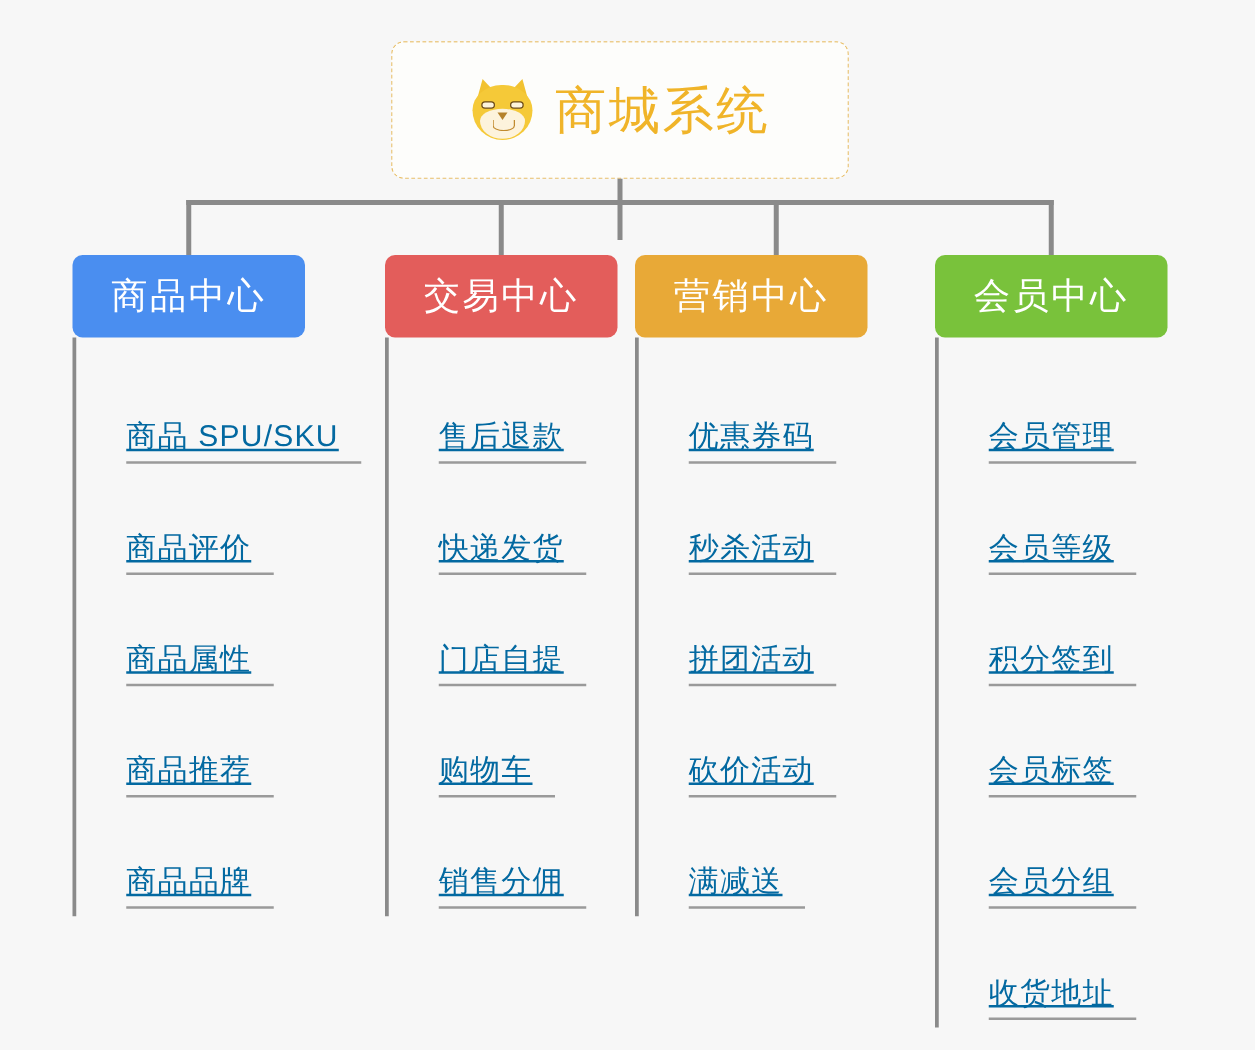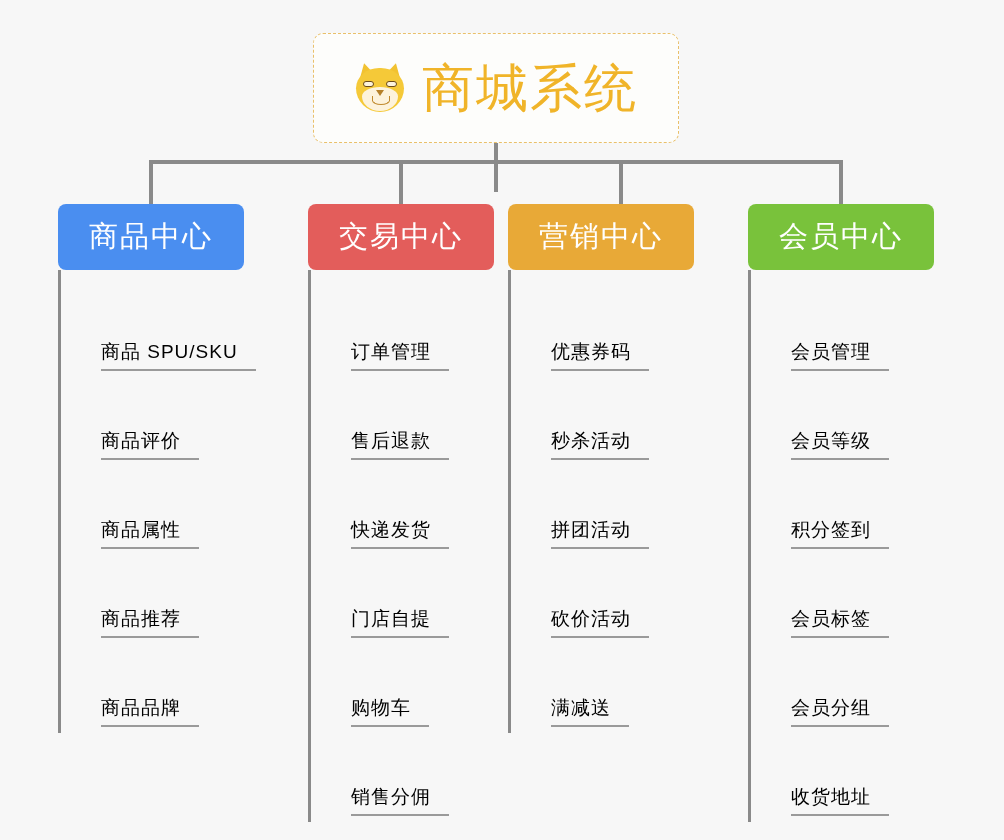"商城系统" .root-title { font-size: 52px -> 41px }
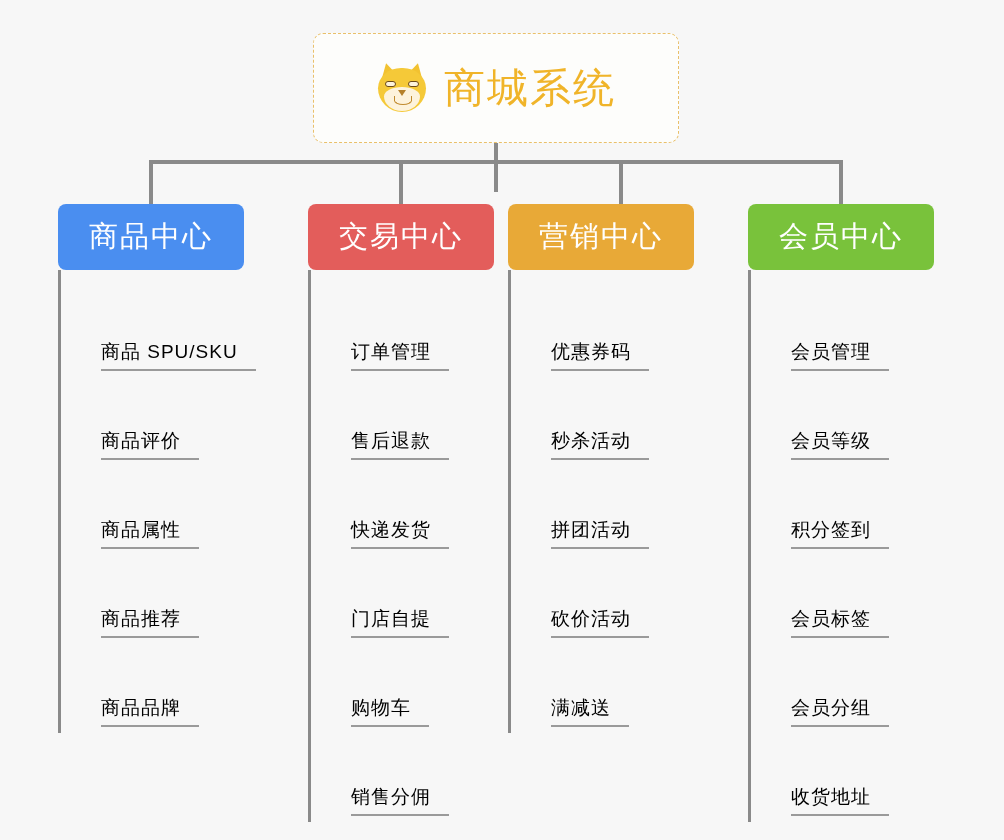"商品 SPU/SKU" .leaf-label { color: #000000 -> #0369a1; font-size: 19px -> 24px; text-decoration: none -> underline }
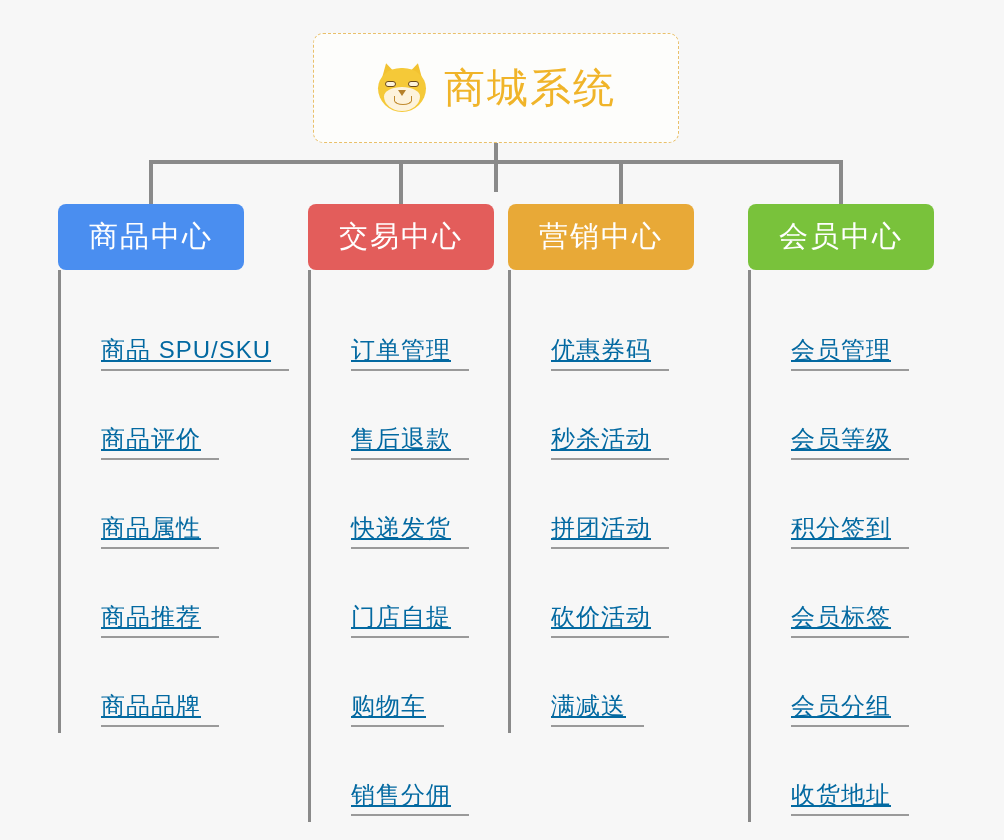"订单管理" div.leaf-item { html: <div> <span>订单管理</span> </div> -> none }
